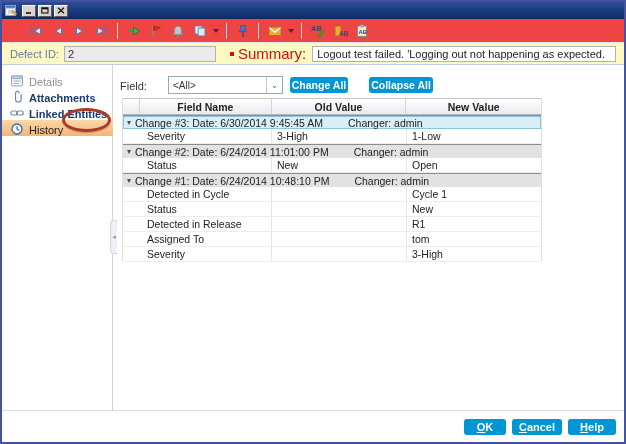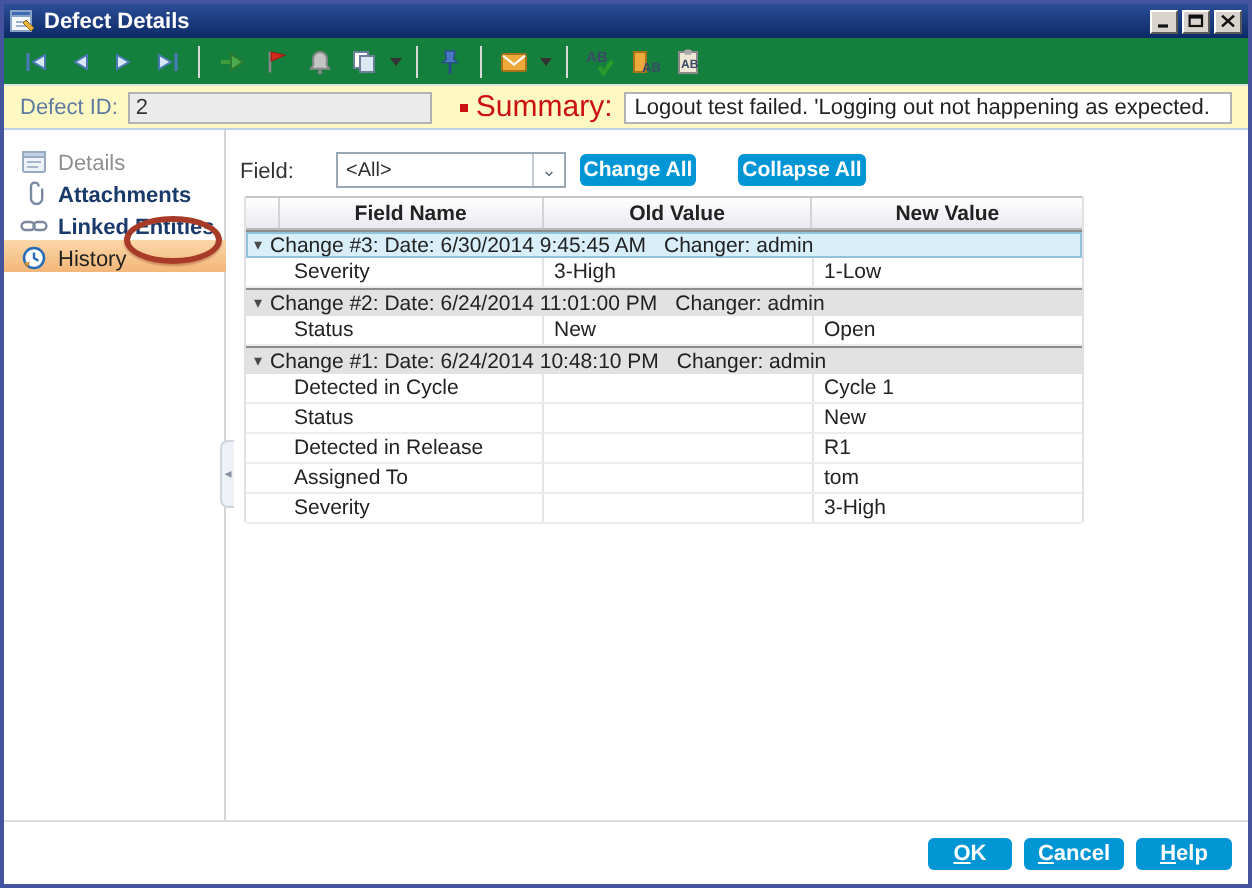"Defect Details" span.title { html: <span>Defect Details</span> -> none }
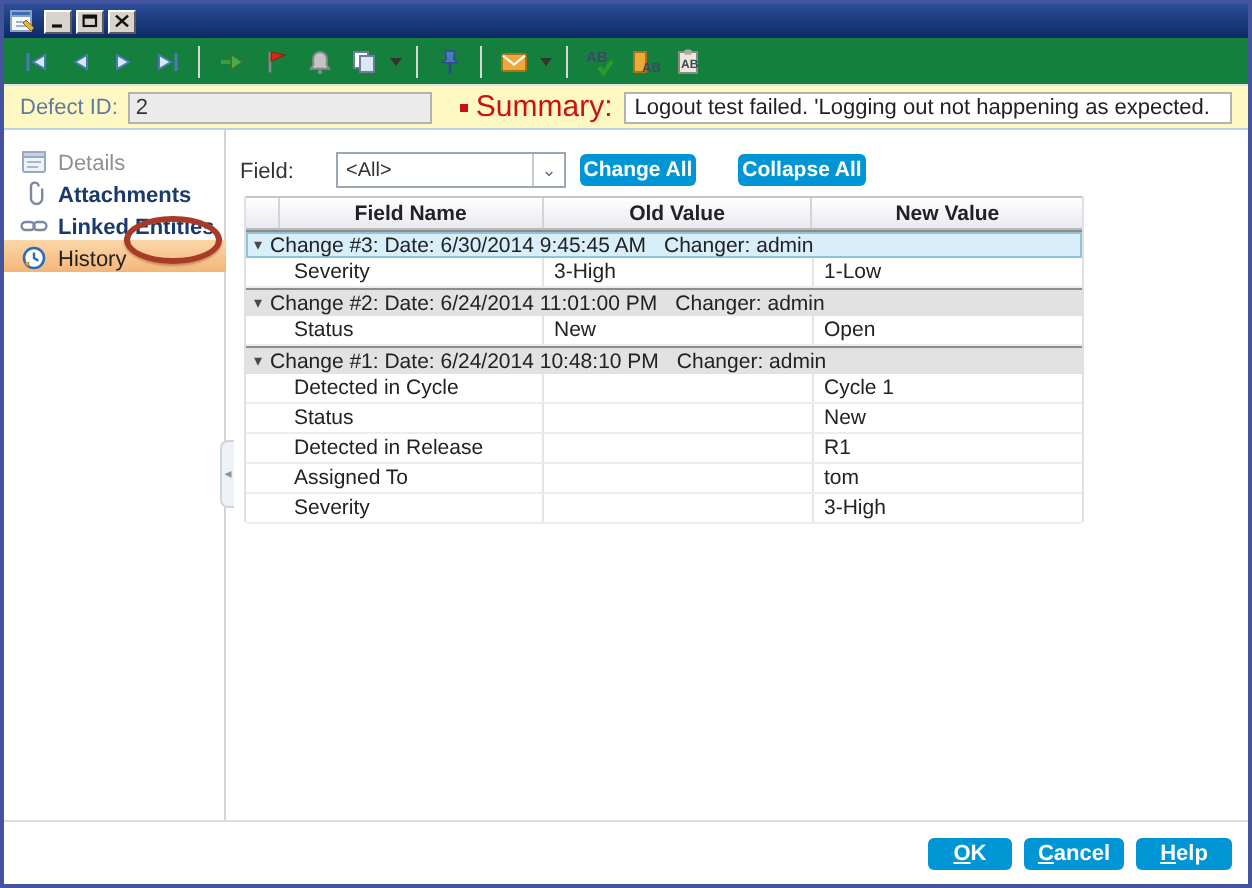"AB" .toolbar { background: #15803d -> #ef4444; padding: 0 6px -> 0 24px }
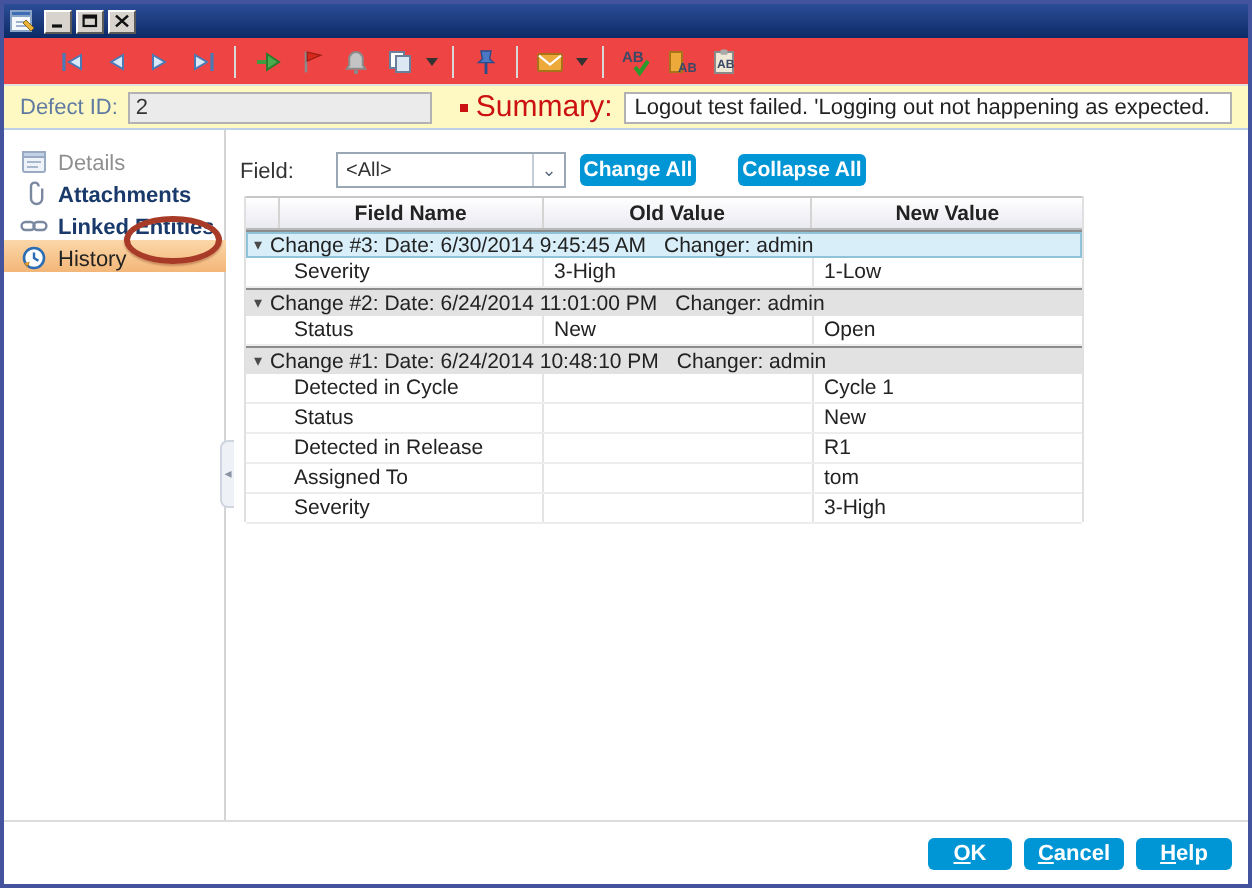"Changer: admin" .group-row .changer { margin-left: 9px -> 25px }
